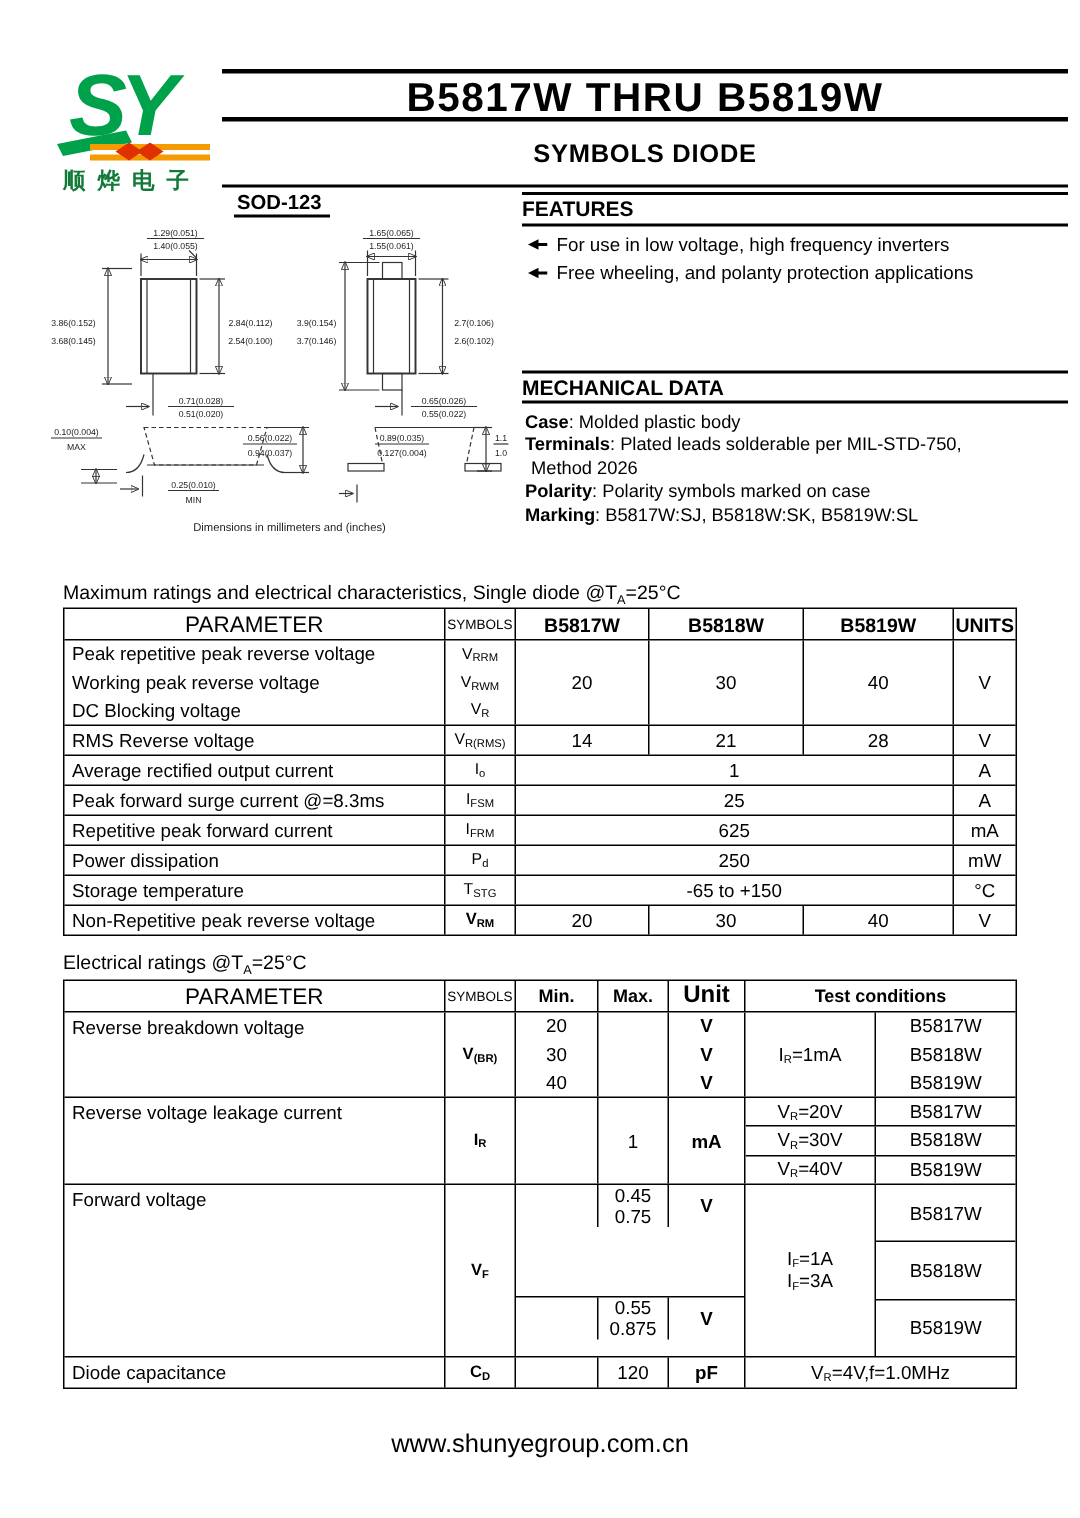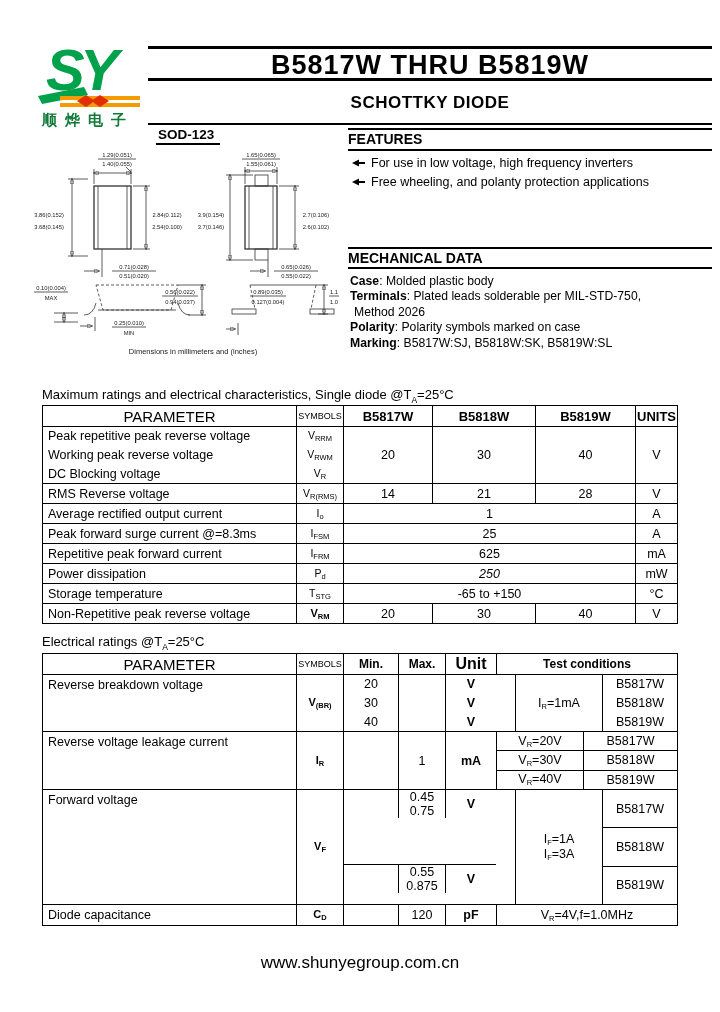"SCHOTTKY DIODE" div.title { text: SCHOTTKY -> SYMBOLS }
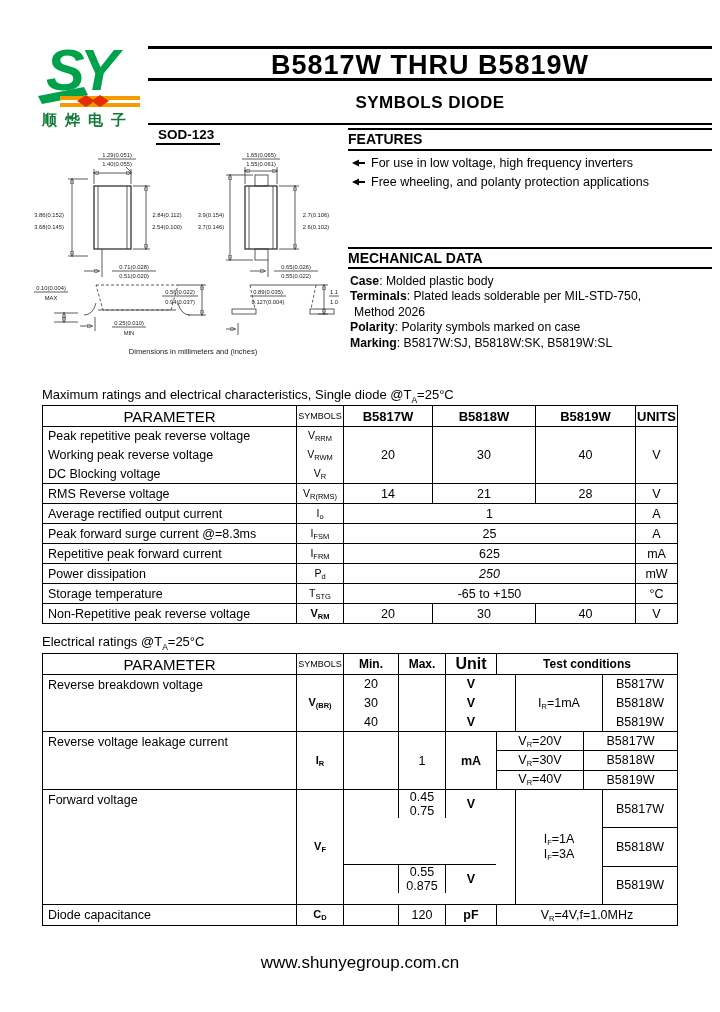"250" div.c { font-style: italic -> none }
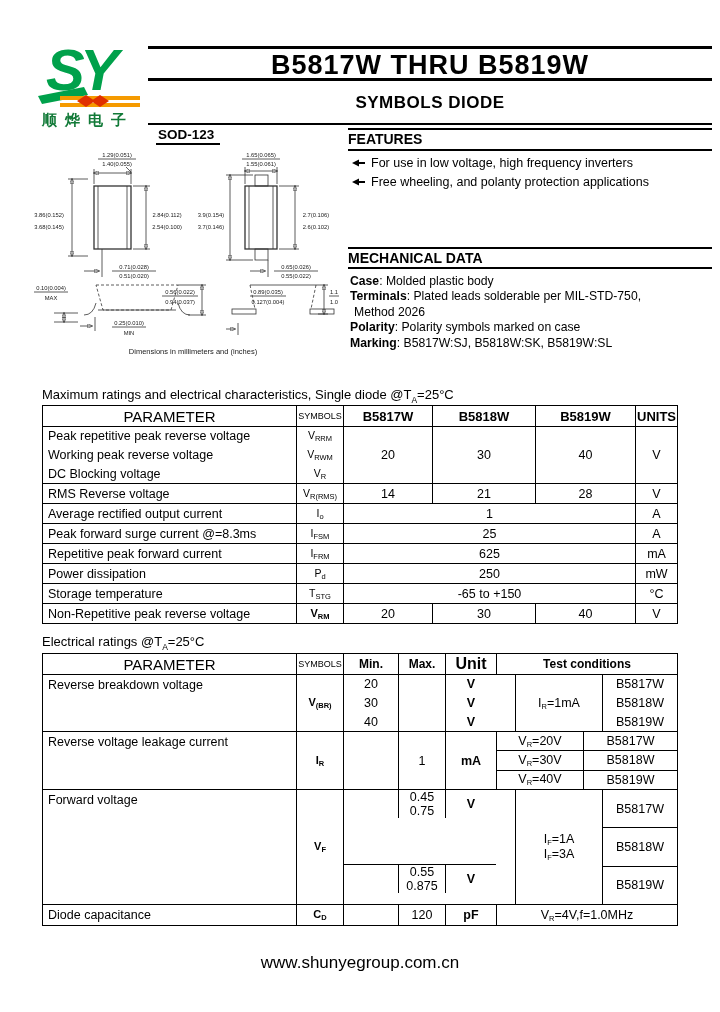"IR=1mA" .ctc1 { margin-left: 19px -> none }
